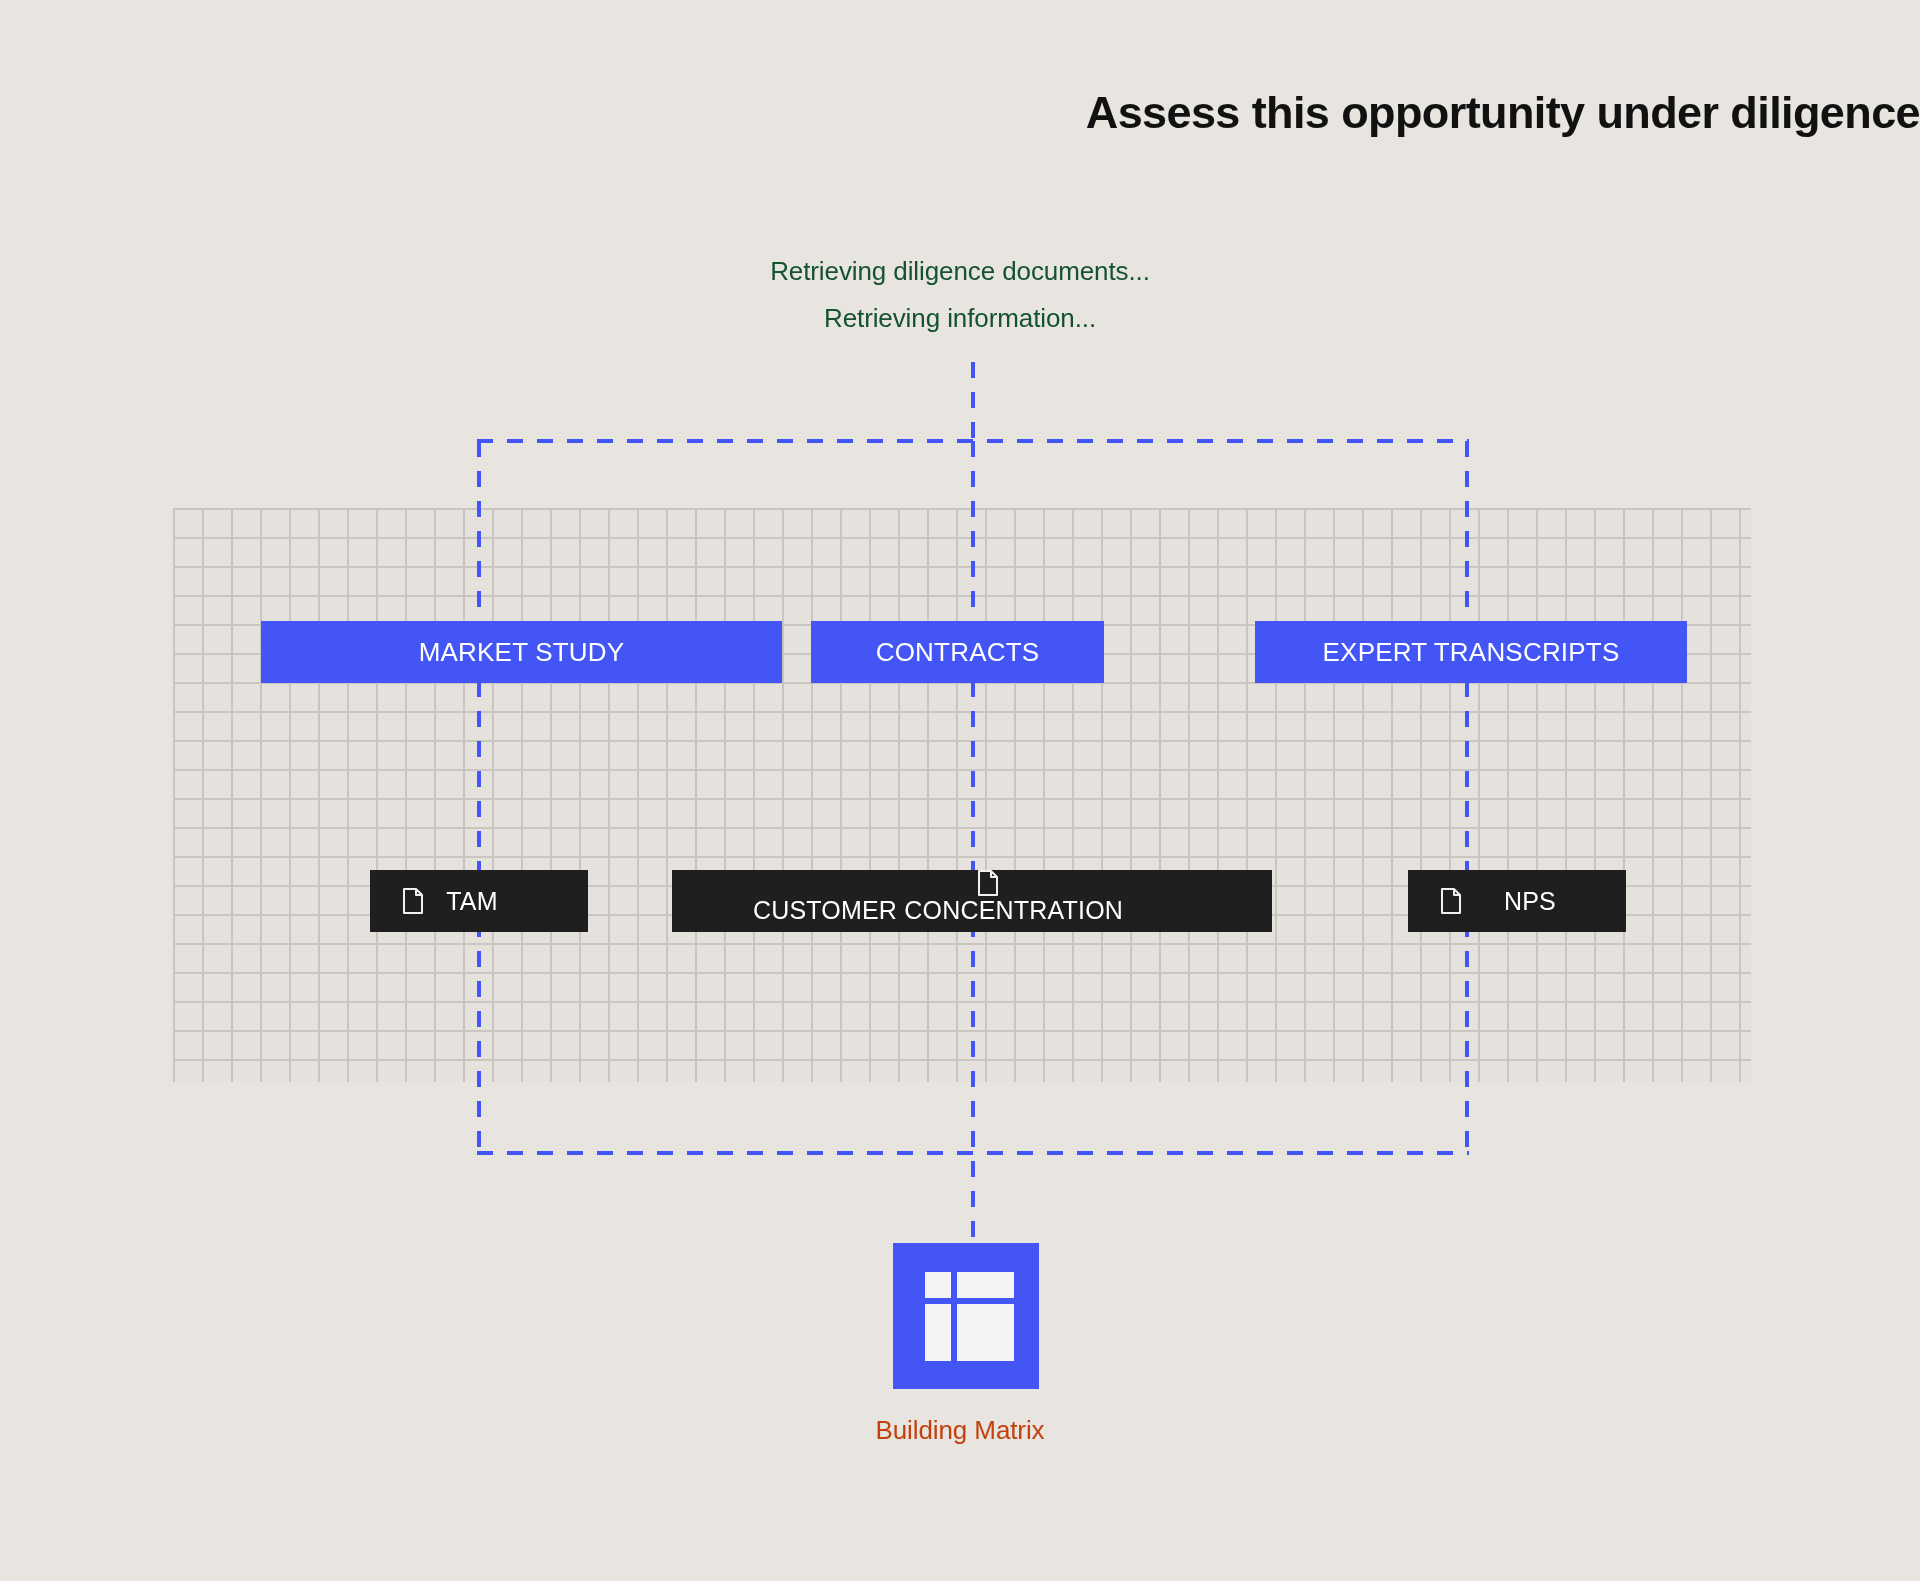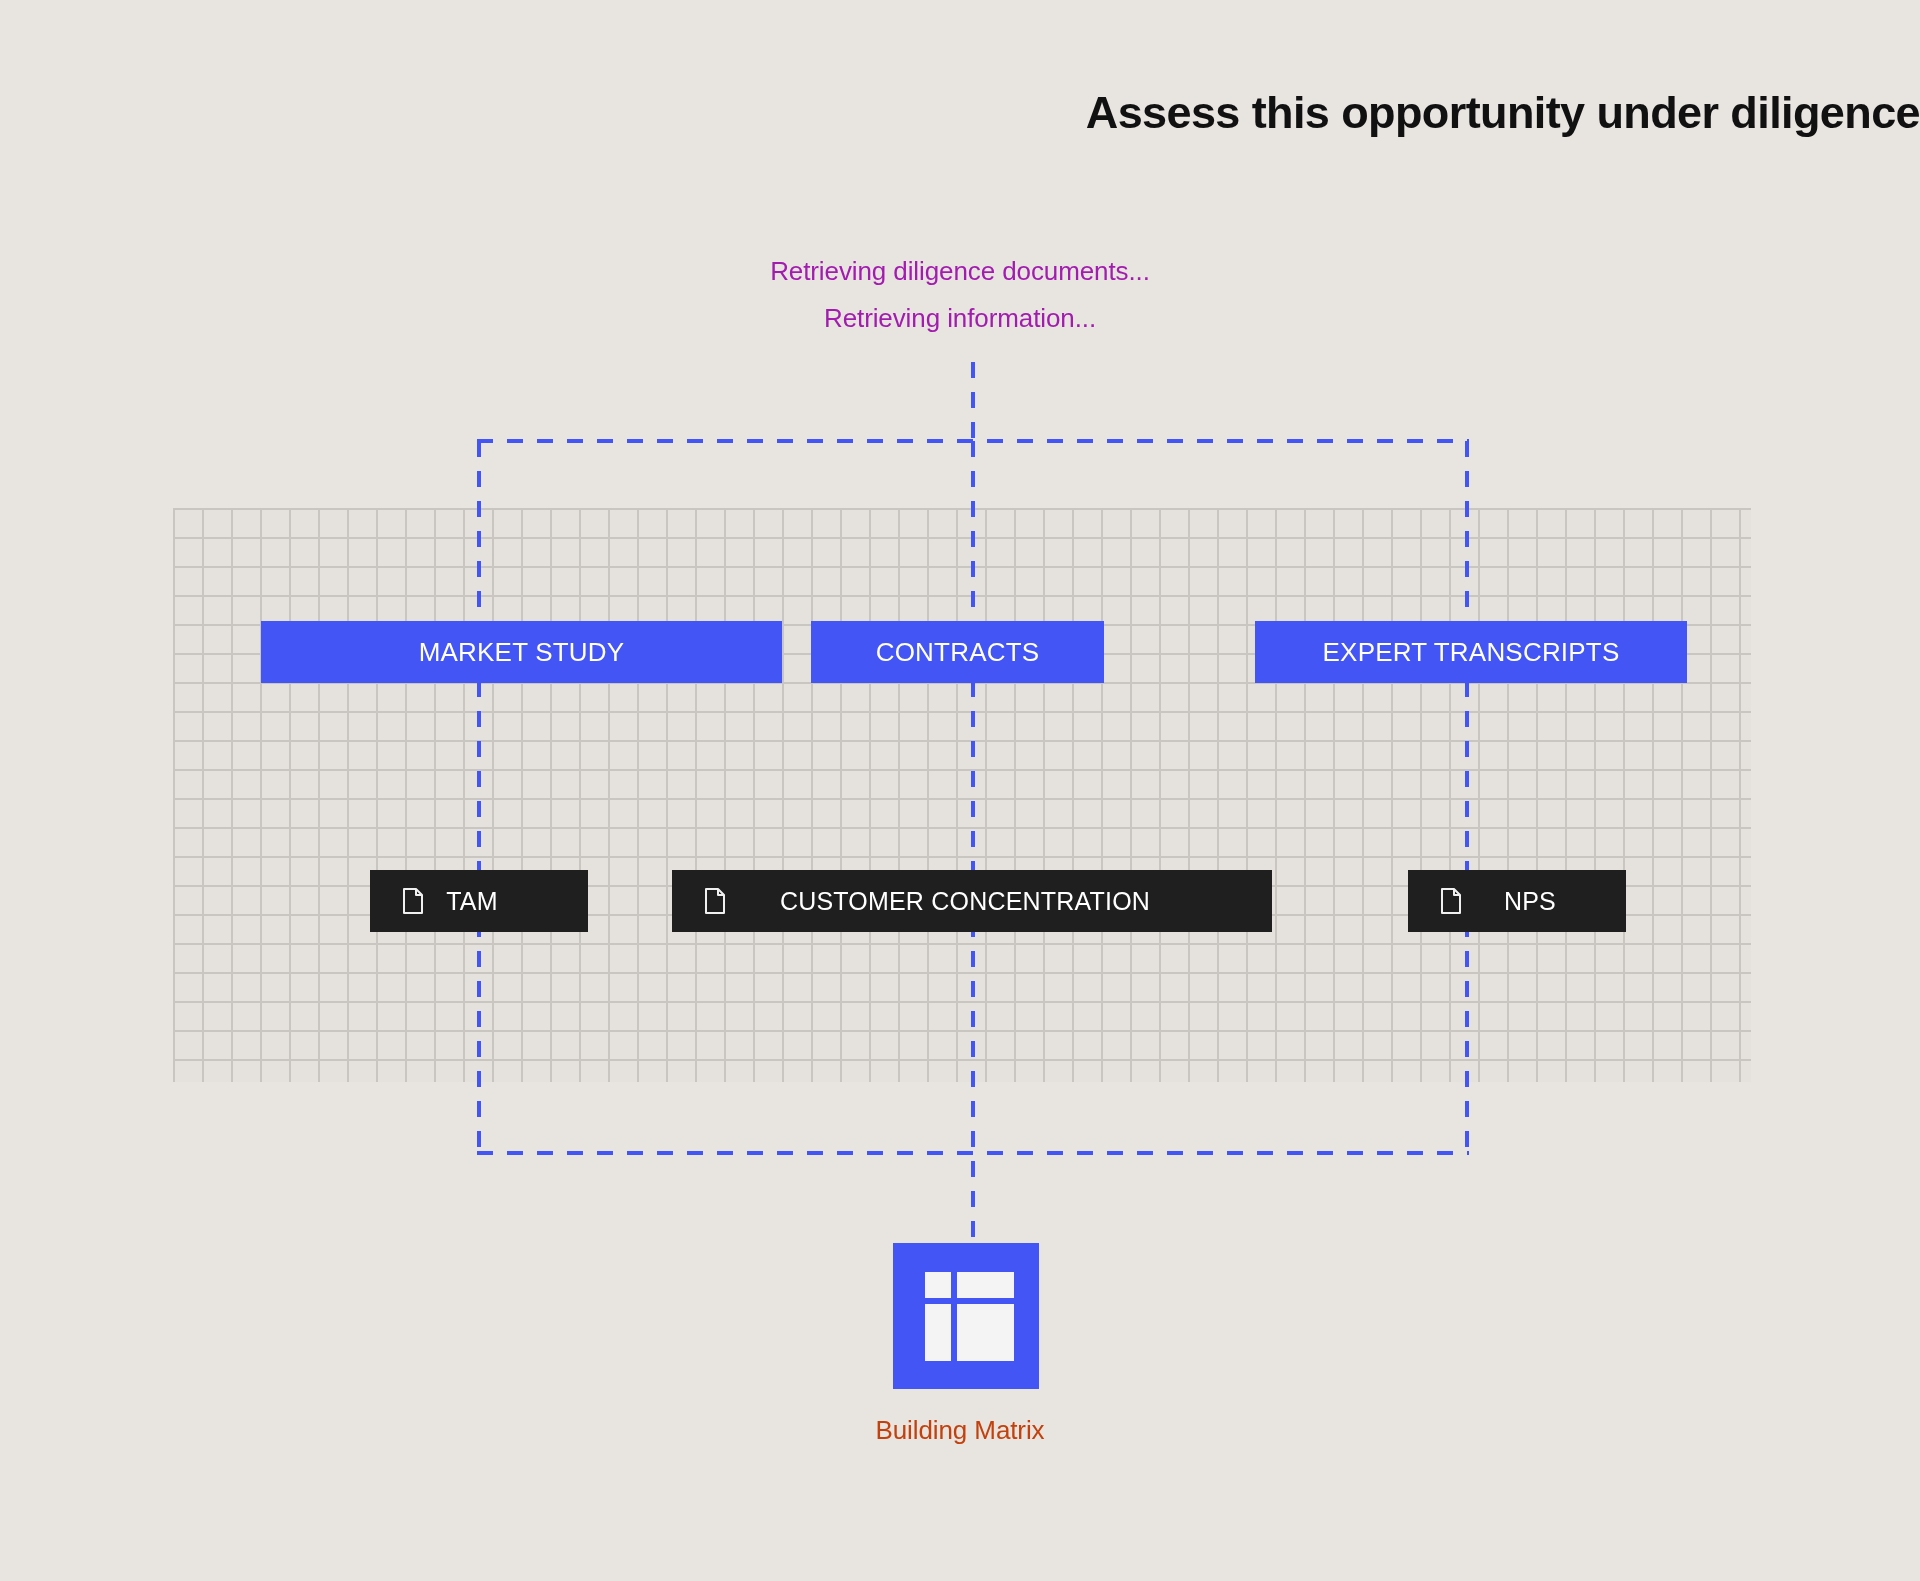"Retrieving diligence documents..." .status-line { color: #a21caf -> #14532d }
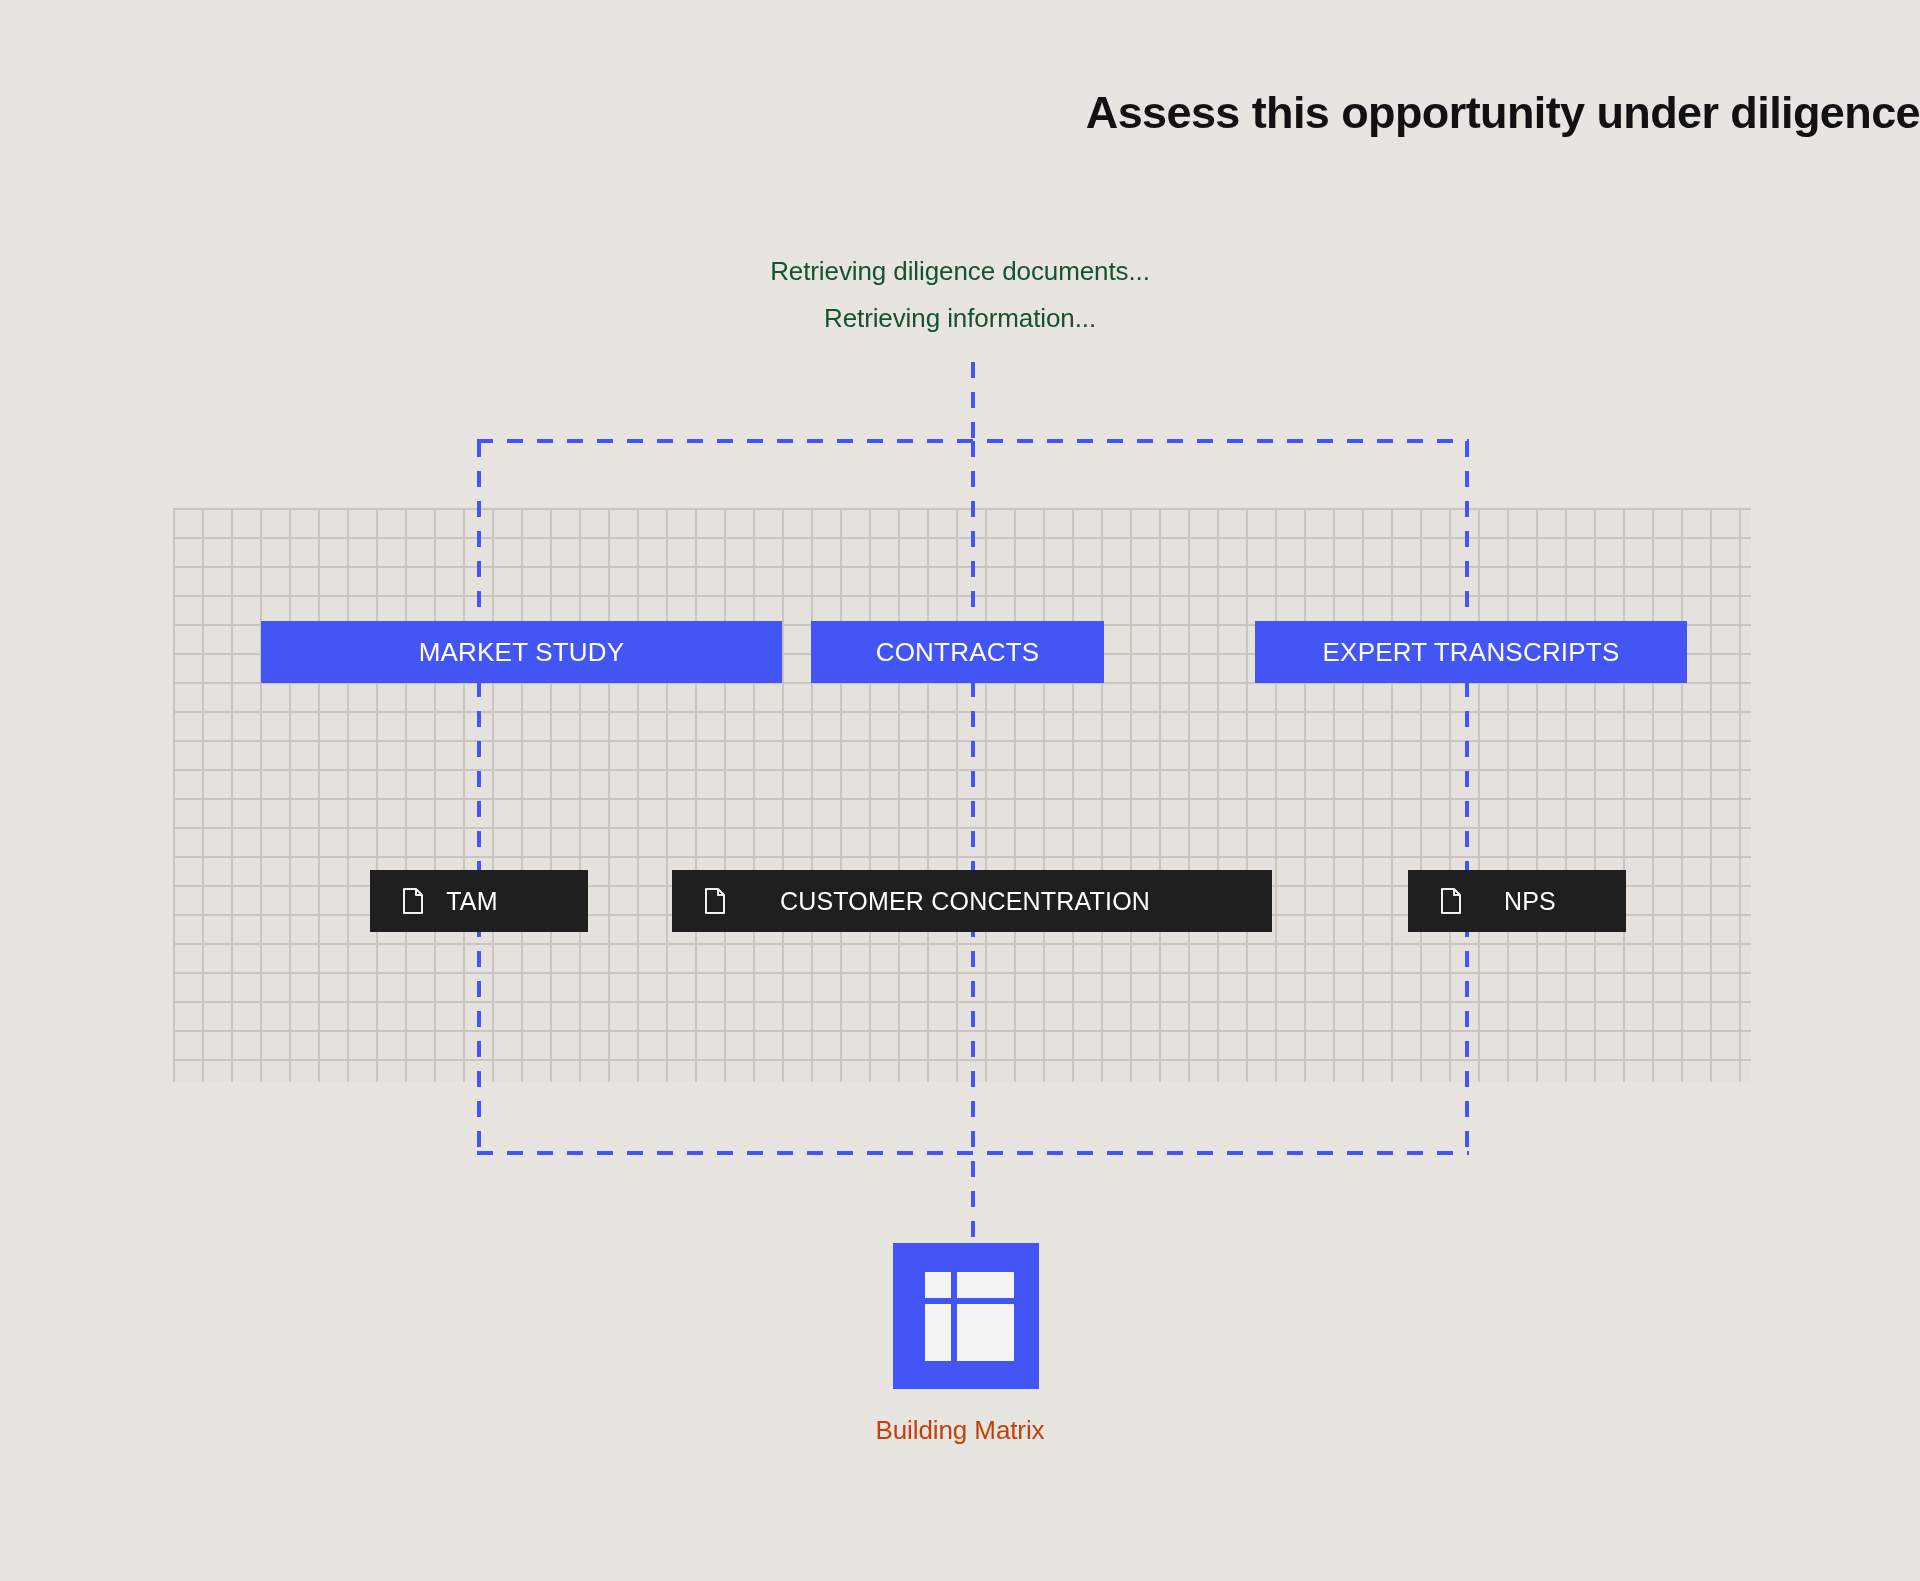"CUSTOMER CONCENTRATION" .doc-cust { flex-direction: none -> column }
